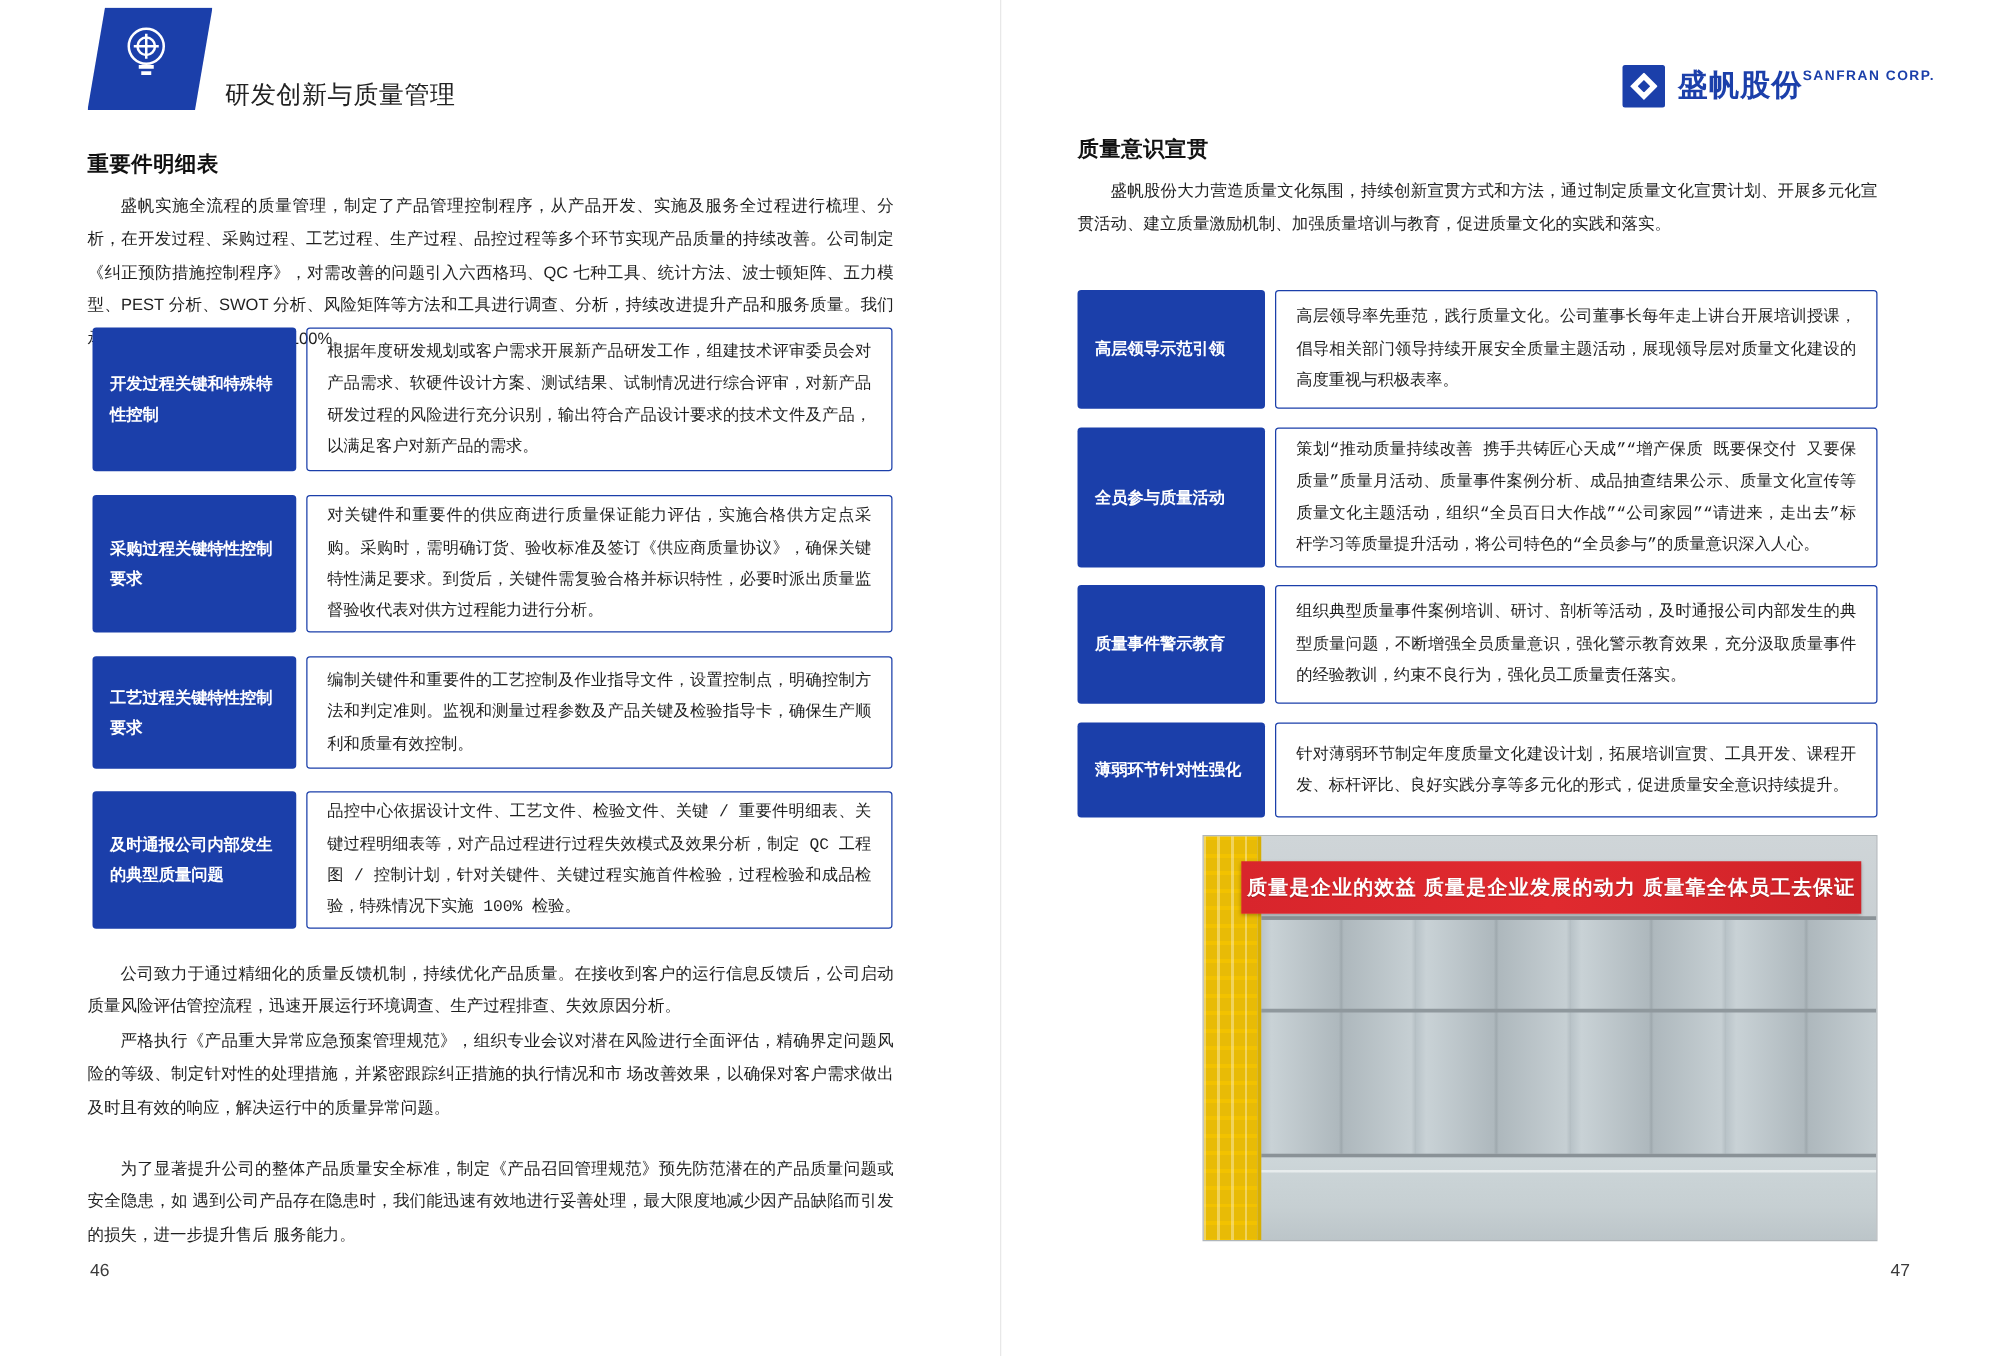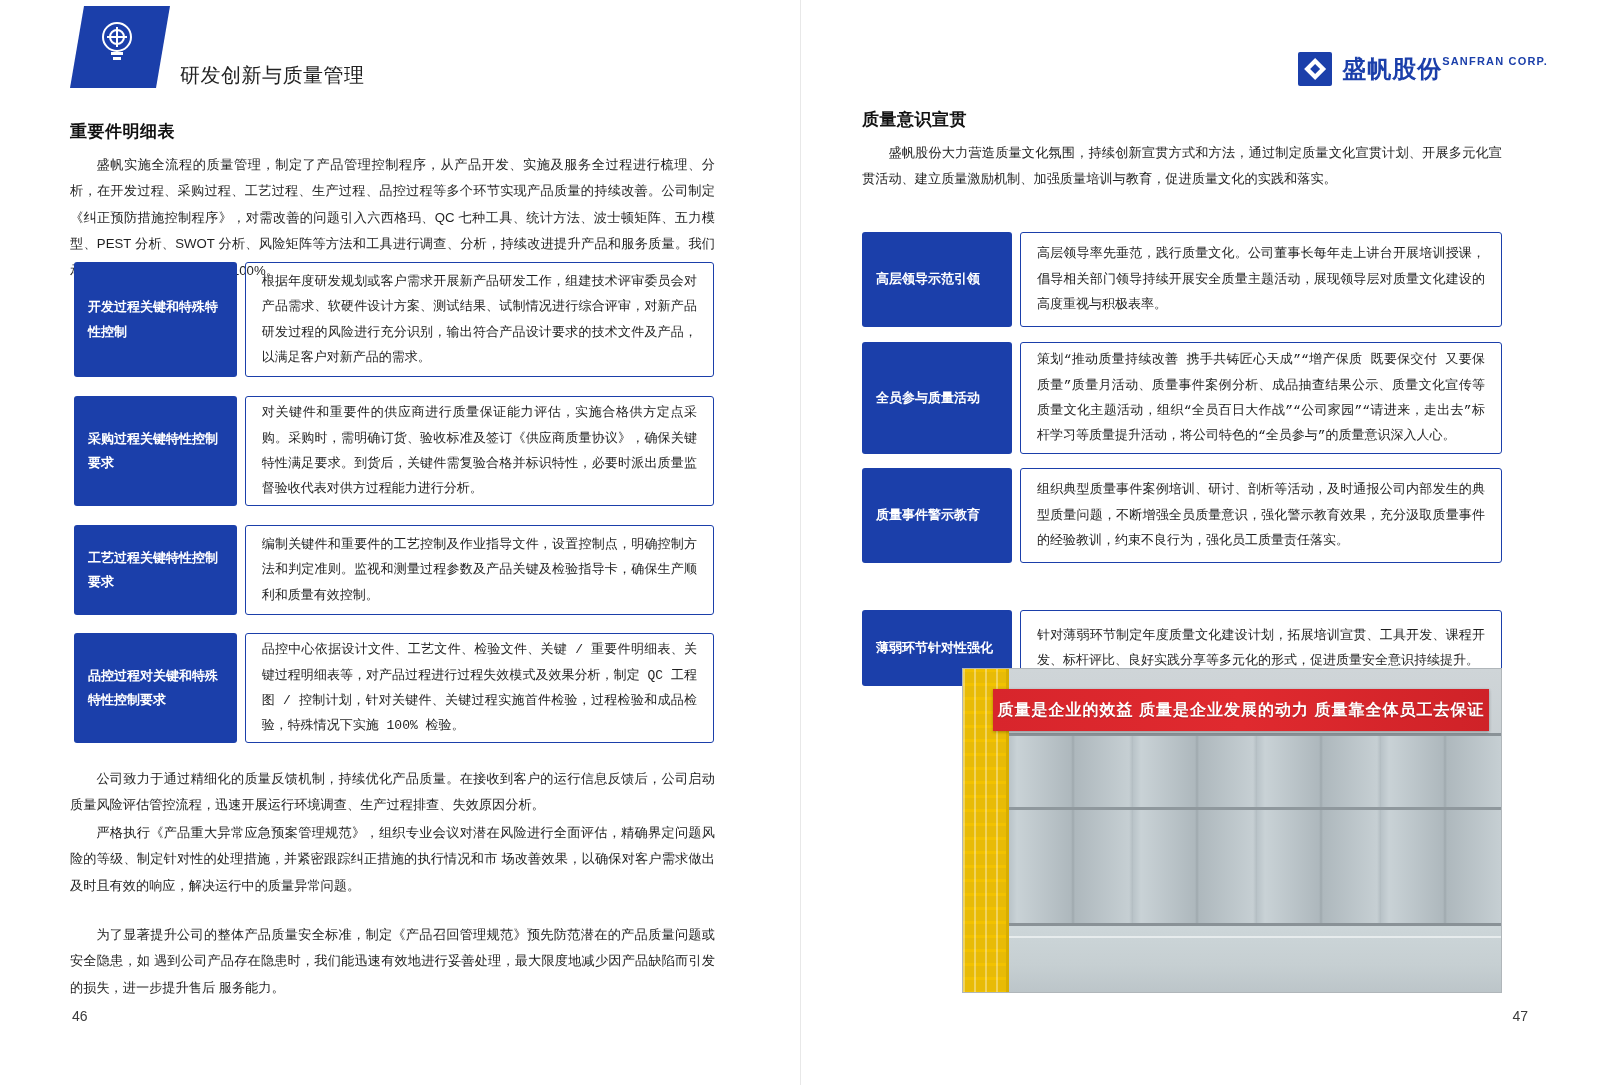"薄弱环节针对性强化" div.row { top: 610px -> 578px }
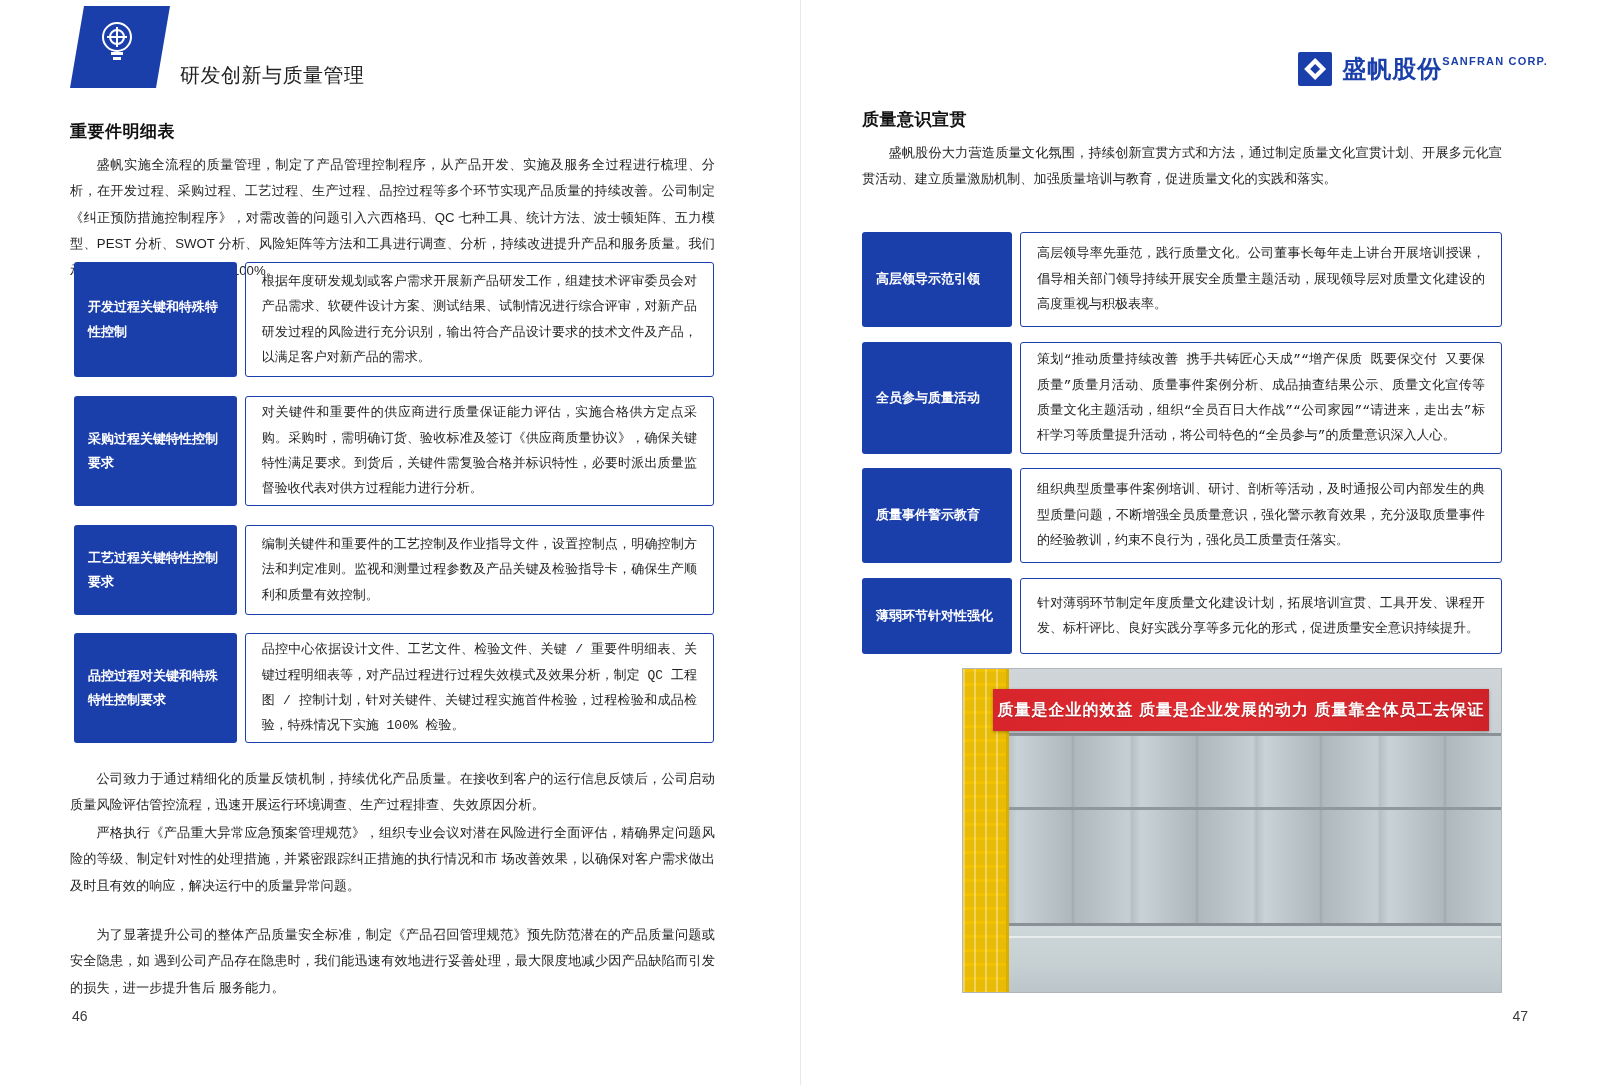"品控过程对关键和特殊特性控制要求" div.row-label { text: 品控过程对关键和特殊特性控制要求 -> 及时通报公司内部发生的典型质量问题 }
